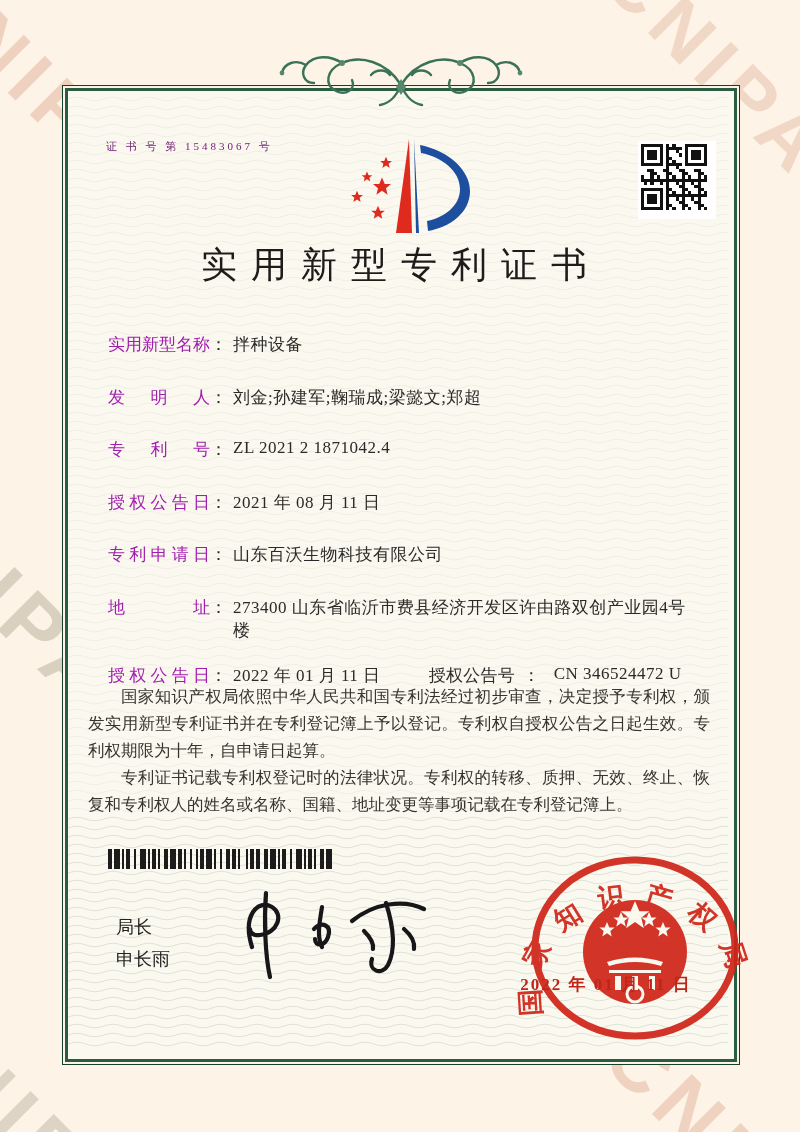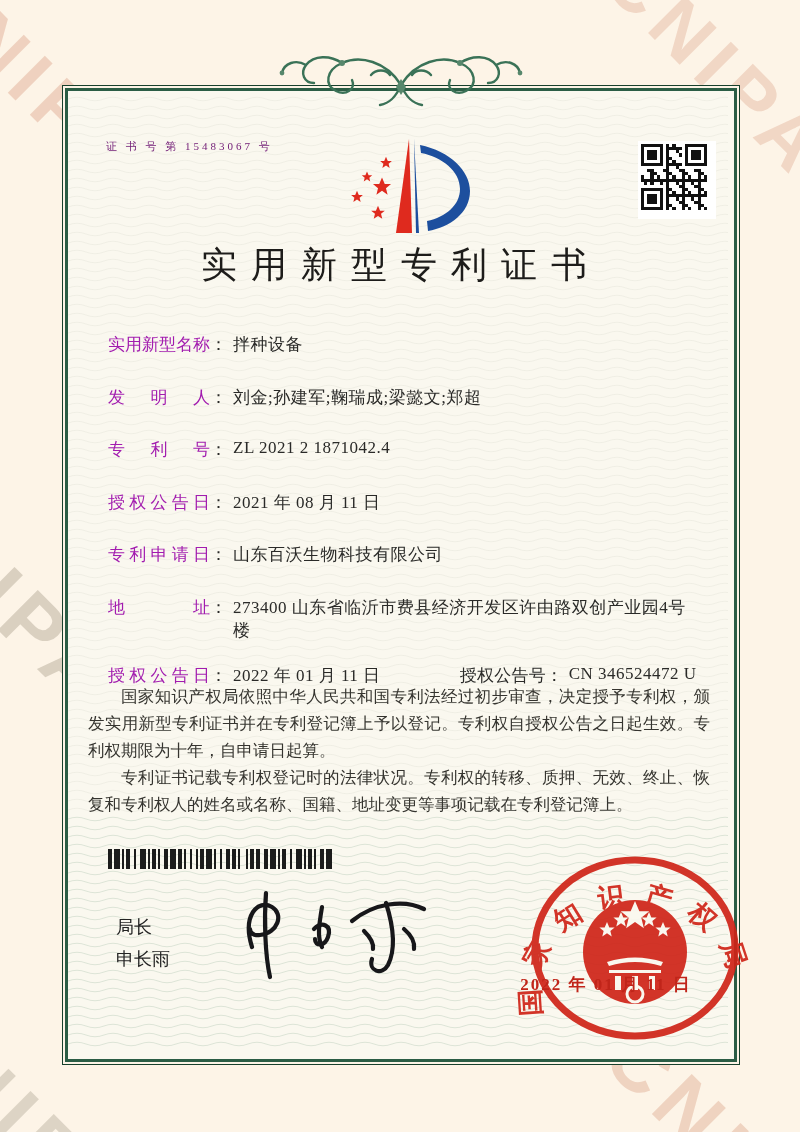"授权公告号" .grantrow .pair2 { gap: none -> 8px; margin-left: 79px -> 48px }
